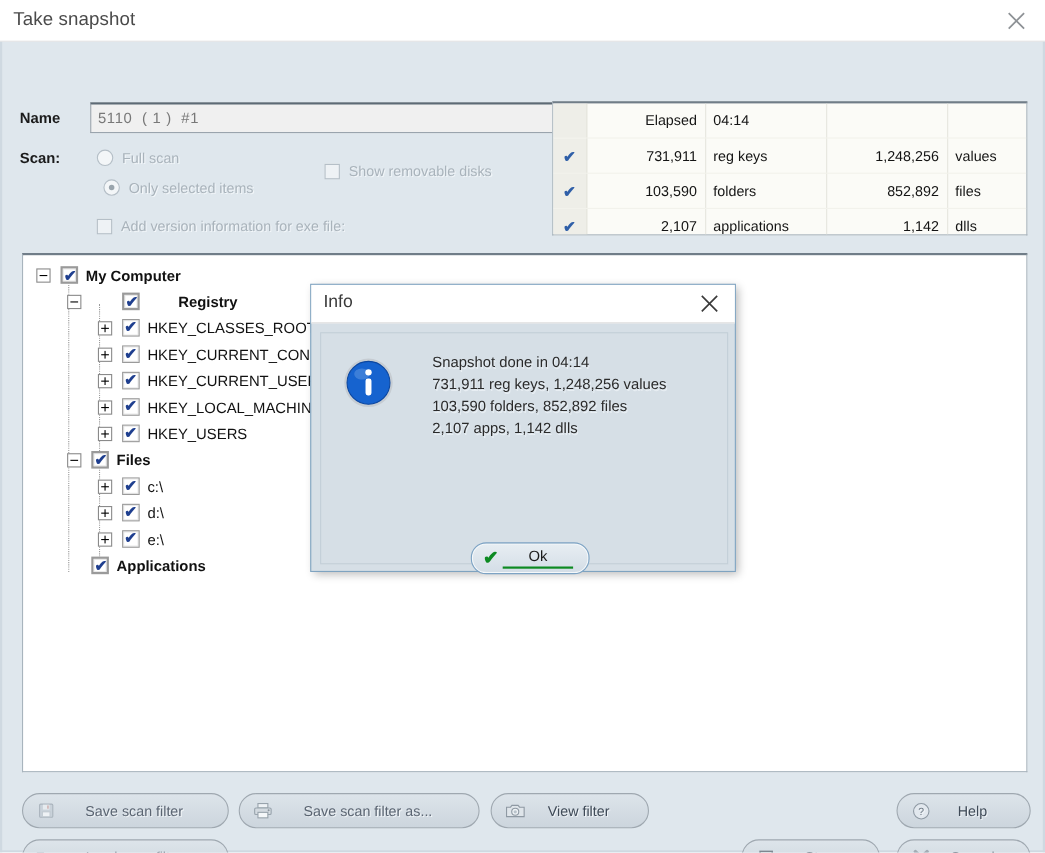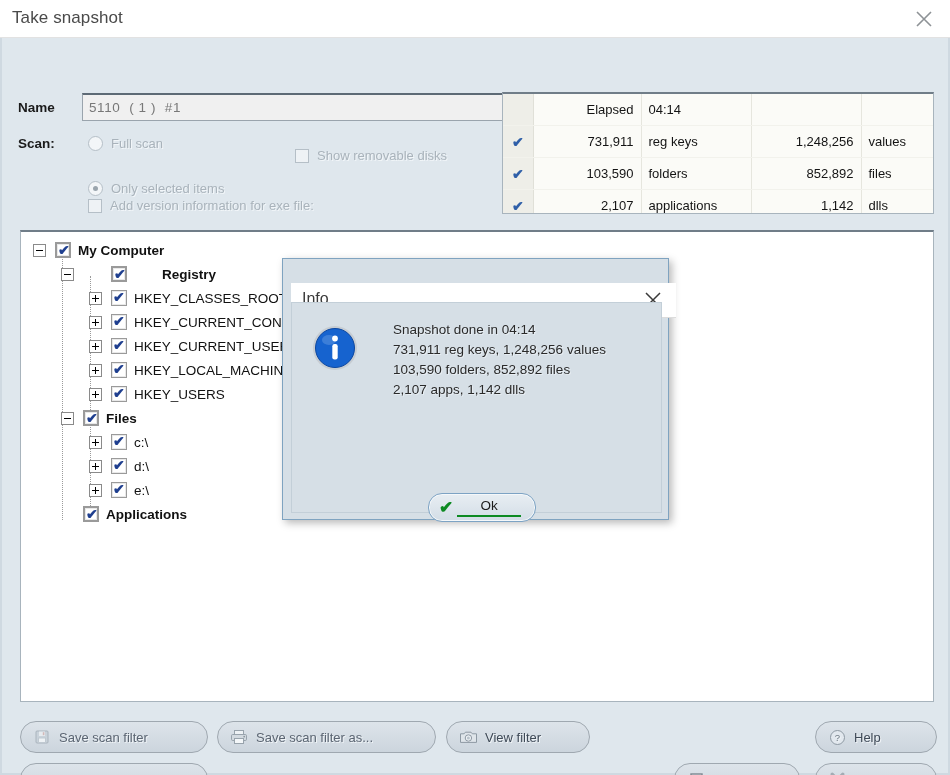"Only selected items" .ctl-onlysel { left: 86px -> 92px; margin-top: 18px -> none }
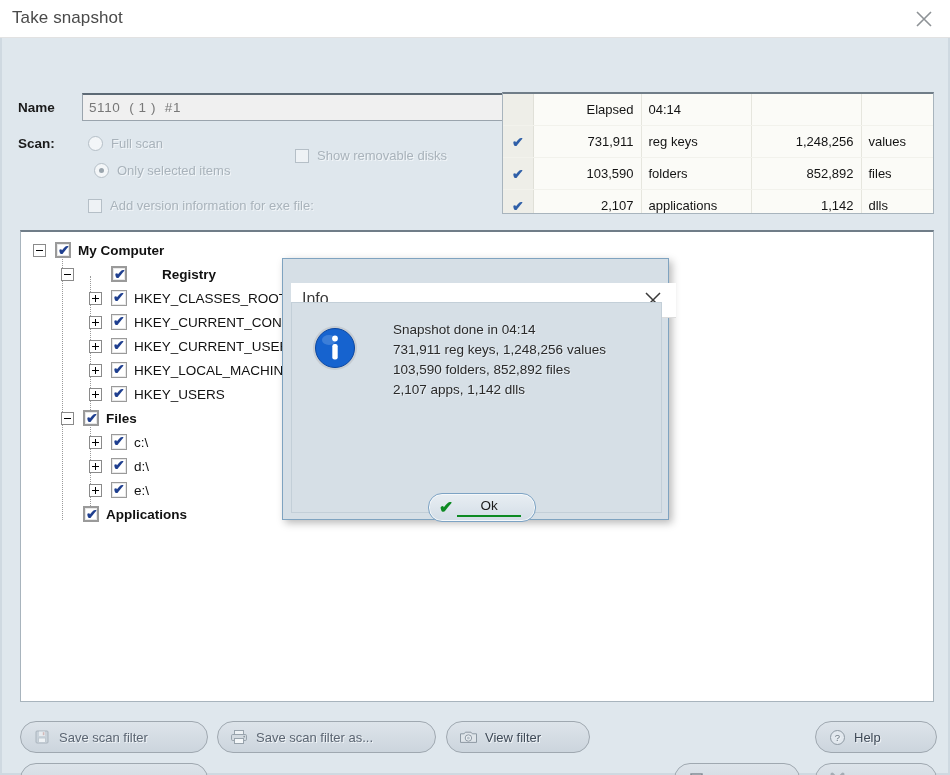"Info" .modal-title { left: 8px -> 0; margin-top: 24px -> none }
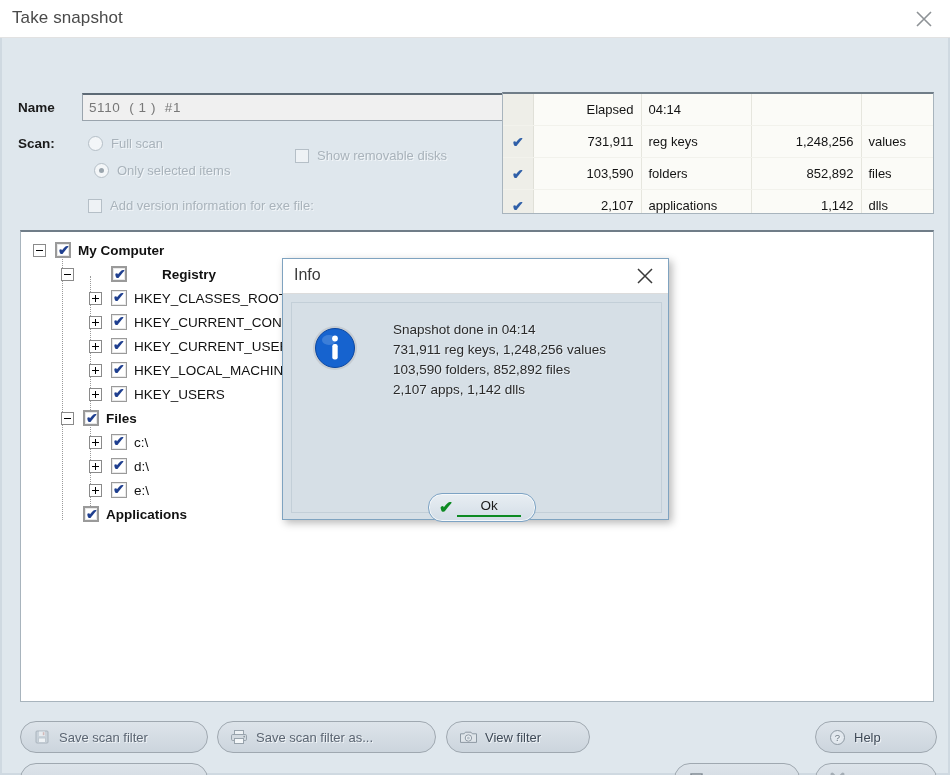"Save scan filter" .btn .btext { text-align: left -> center }
